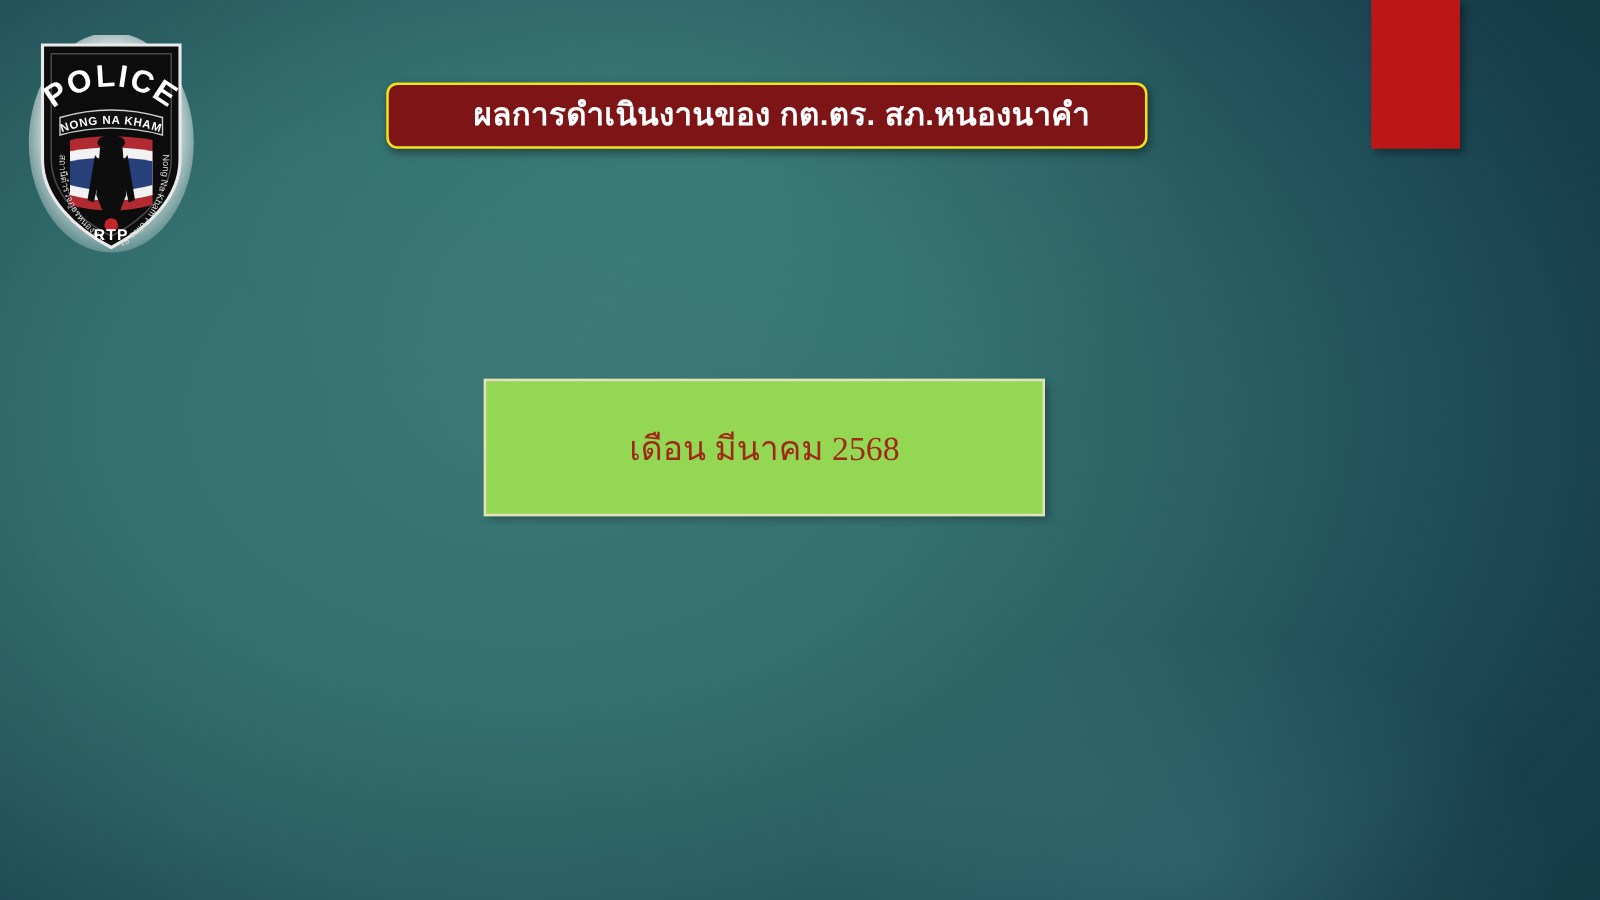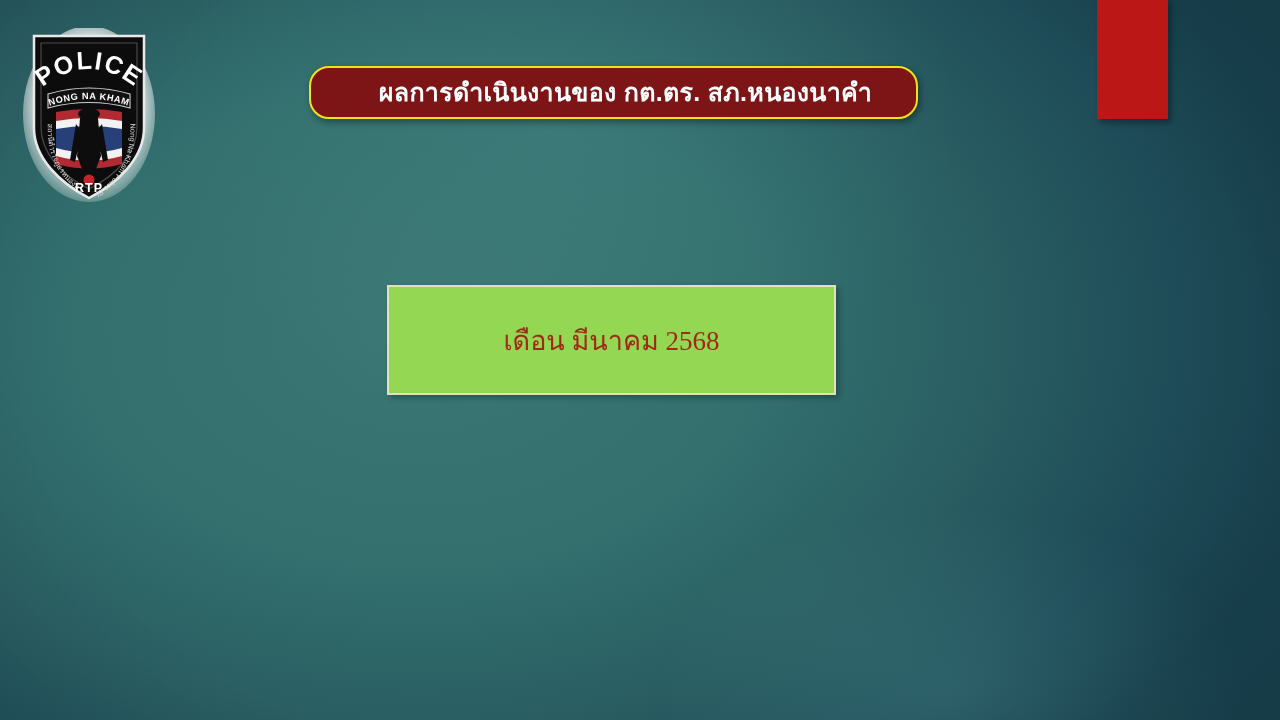"ผลการดำเนินงานของ กต.ตร. สภ.หนองนาคำ" #title-banner { border-radius: 20px -> 9px }
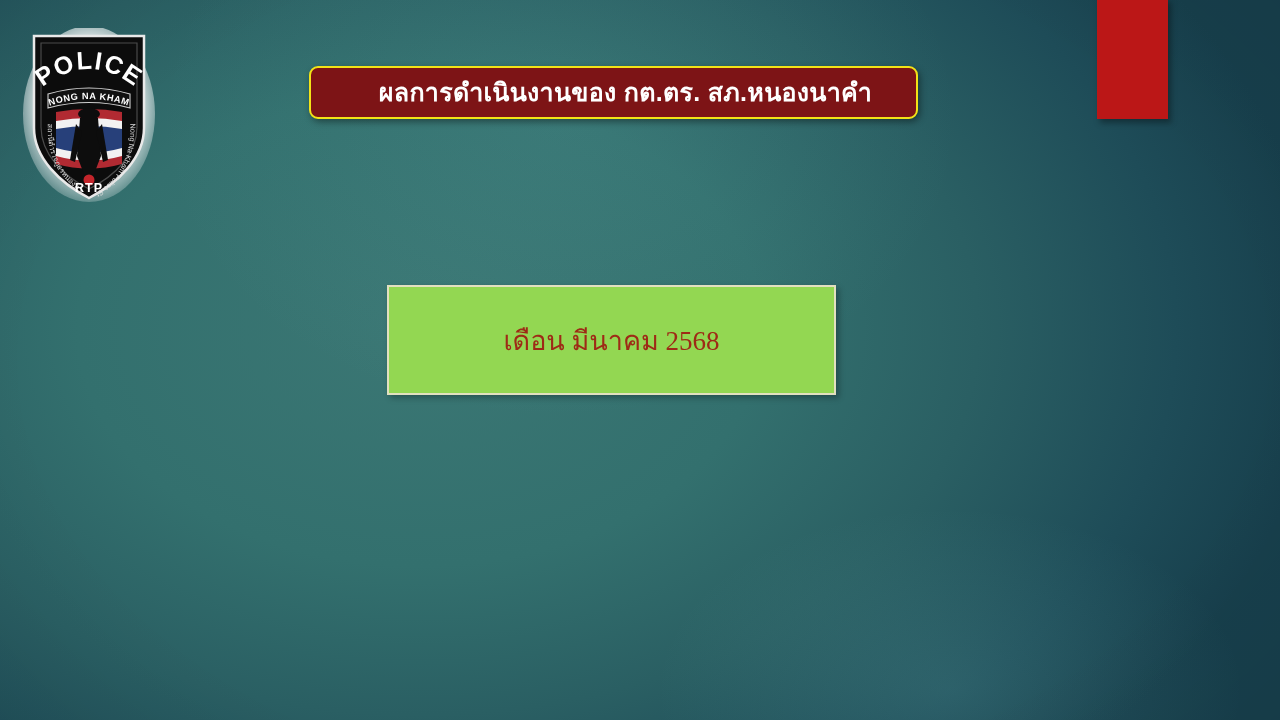"เดือน มีนาคม 2568" #content-card { top: 285px -> 303px }
